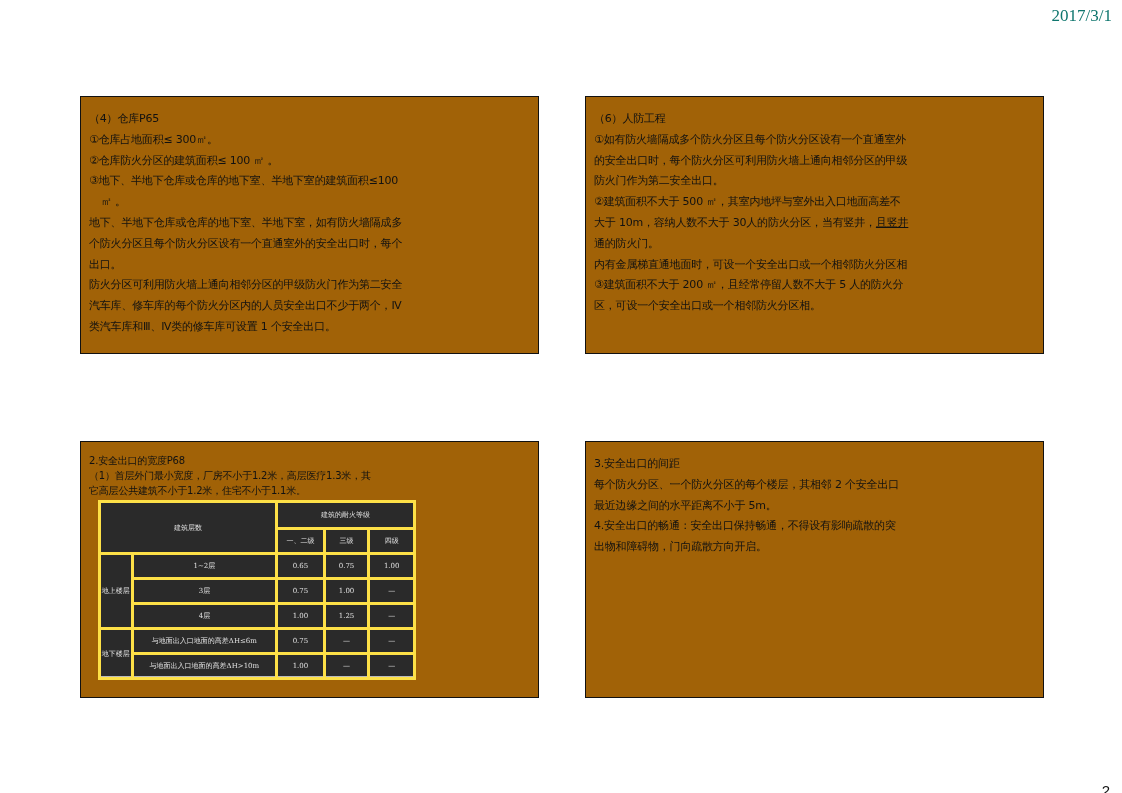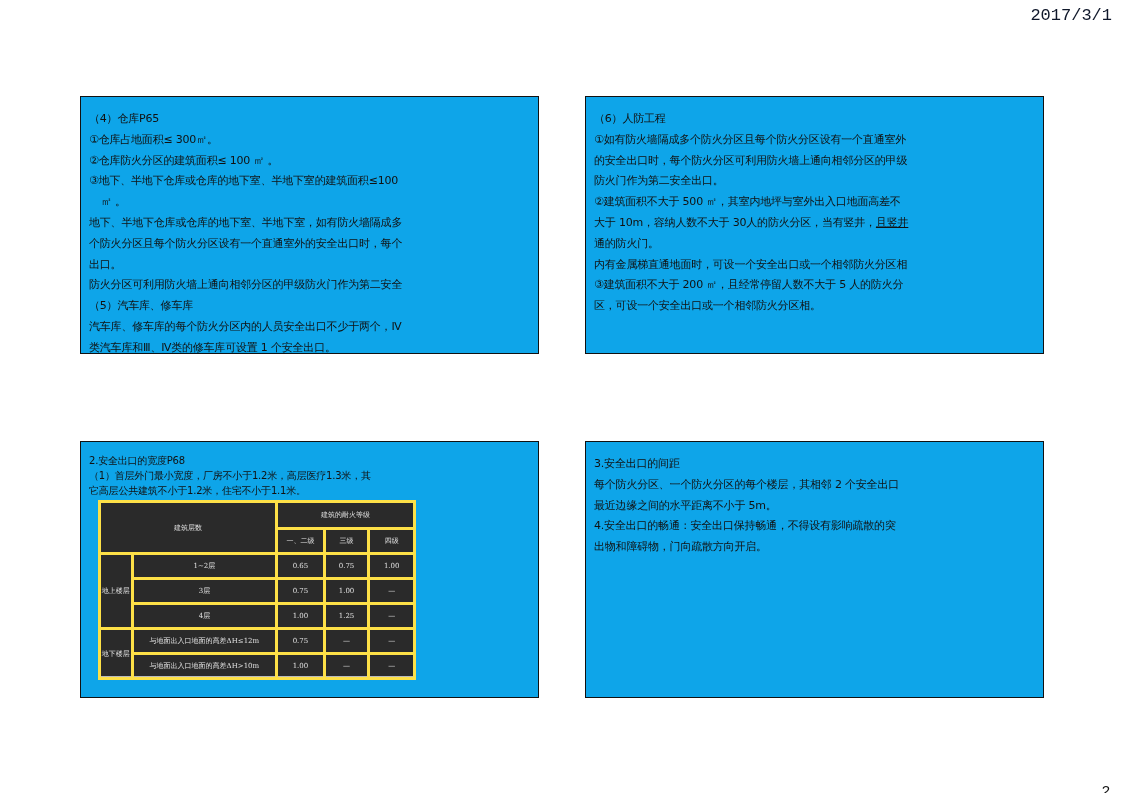"2017/3/1" .page-date { color: #0f172a -> #0f766e; font-family: Liberation Mono, monospace -> Liberation Serif, serif }
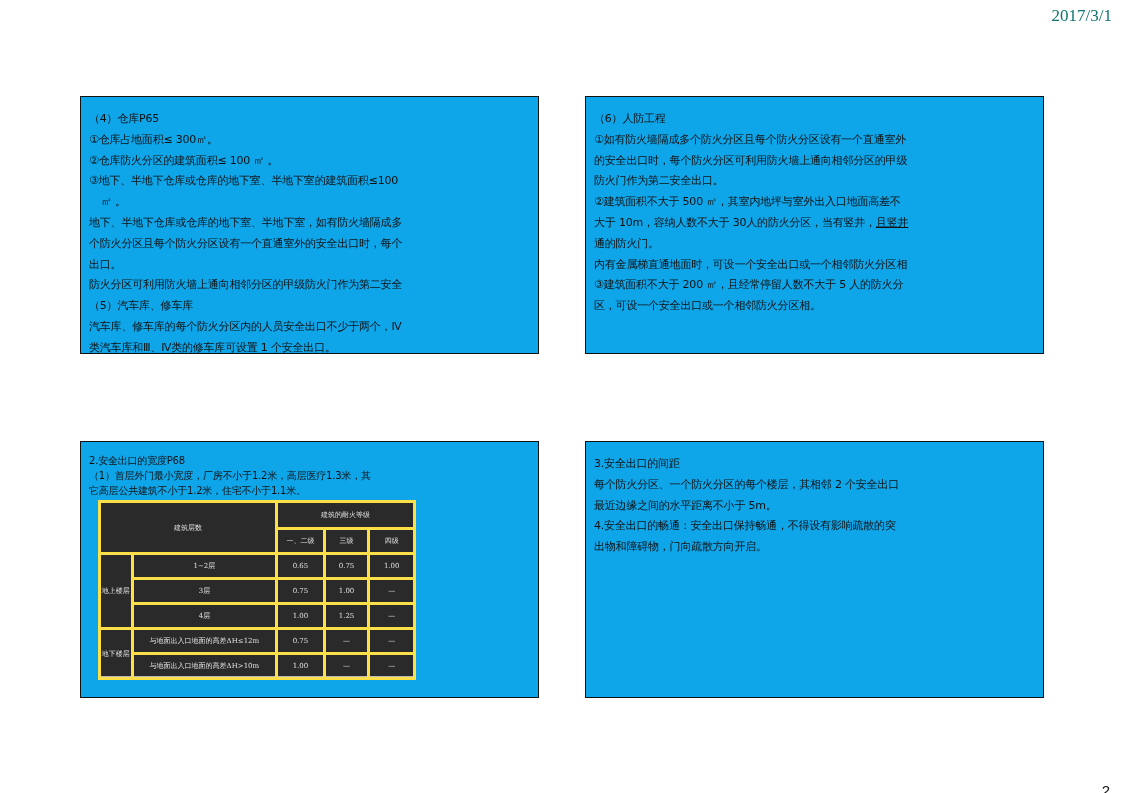"（4）仓库P65" .slide { background: #0ea5e9 -> #a16207 }
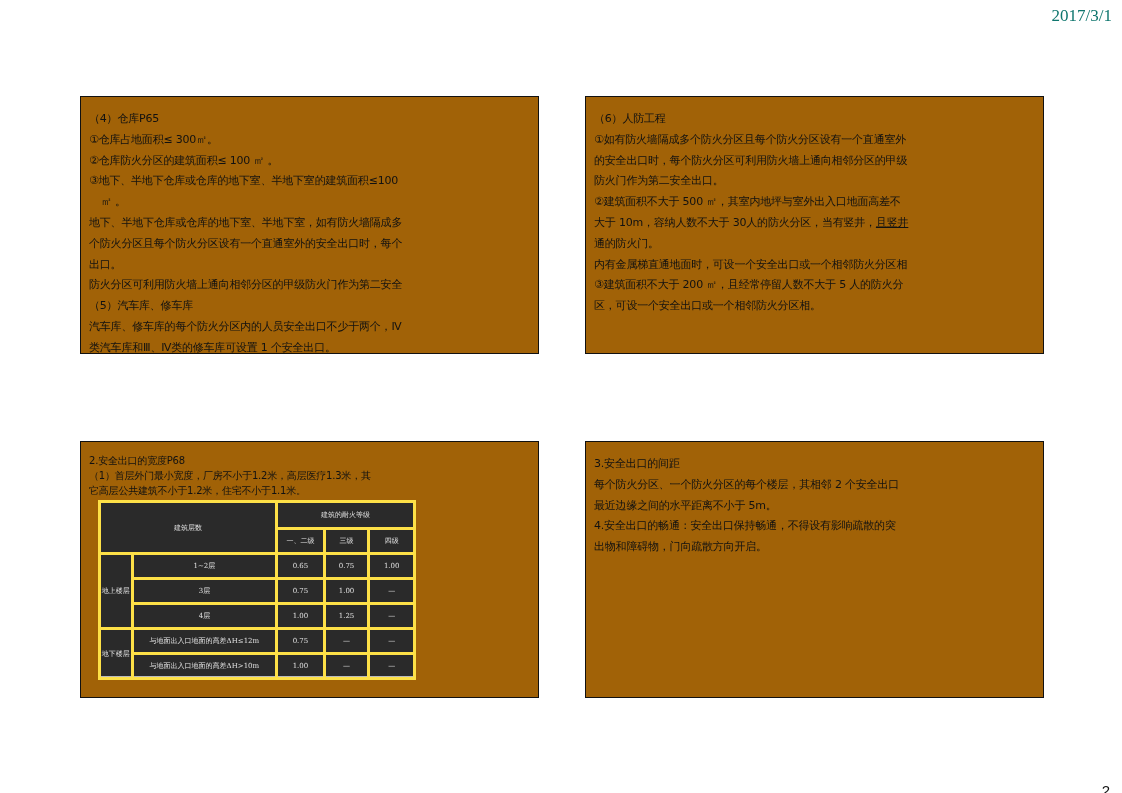"（5）汽车库、修车库" div.line { html: <div>（5）汽车库、修车库</div> -> none }
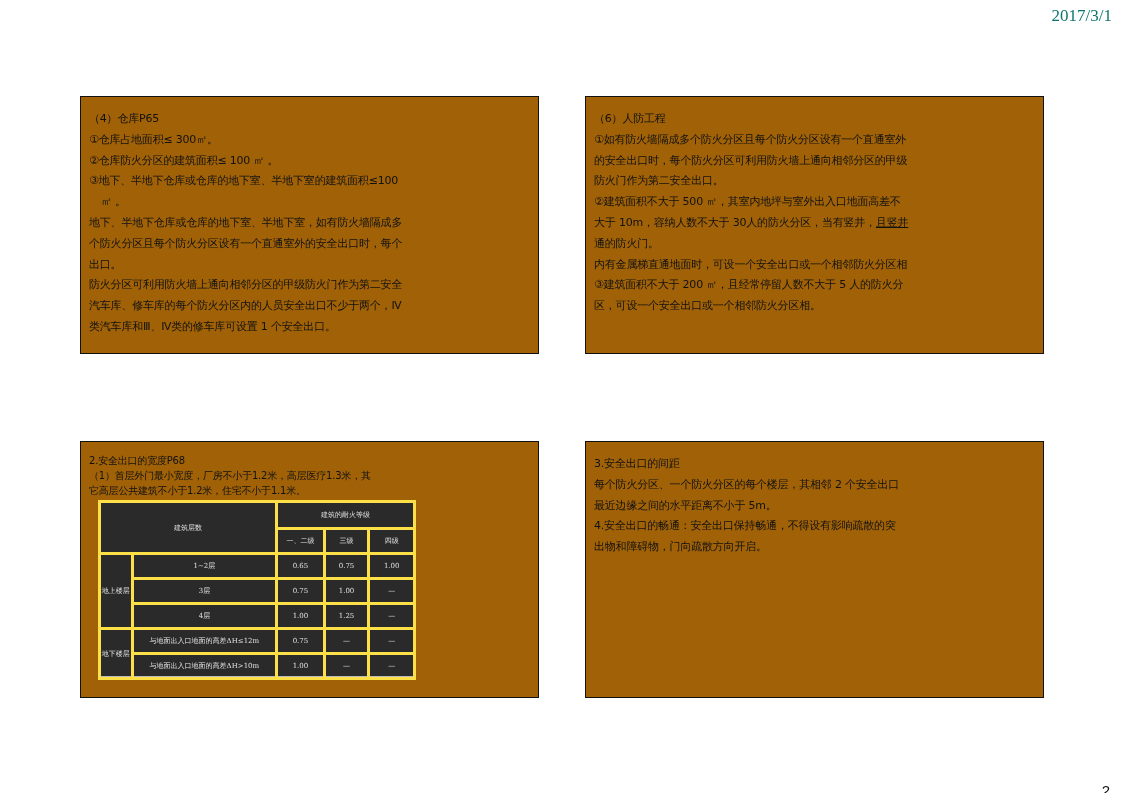"与地面出入口地面的高差ΔH≤12m" td { text: 12m -> 6m }
